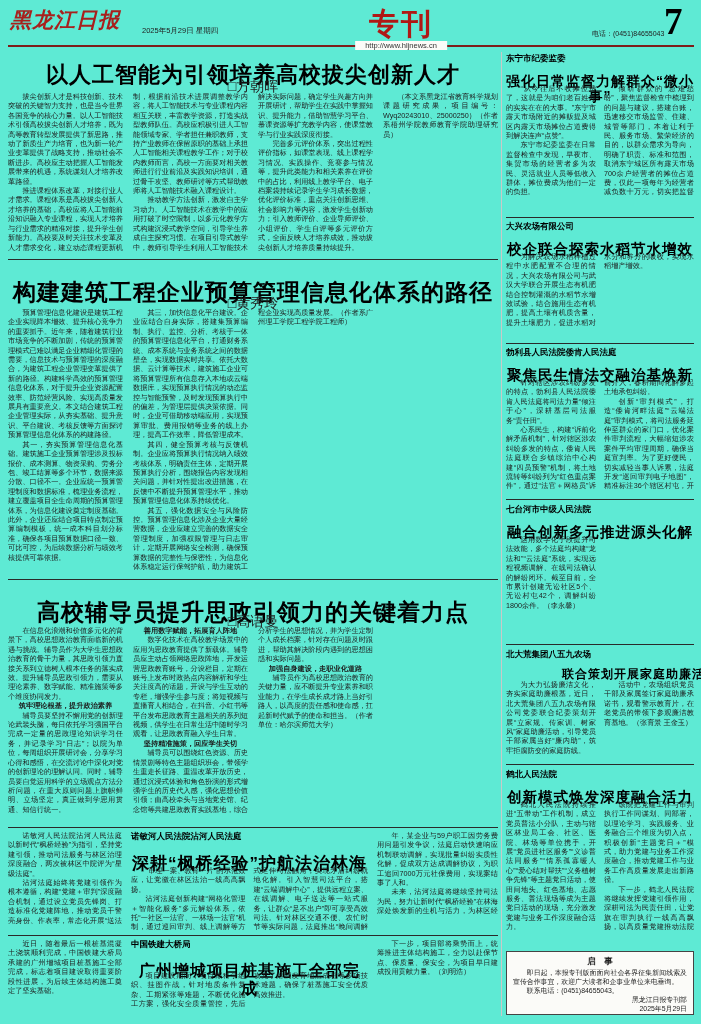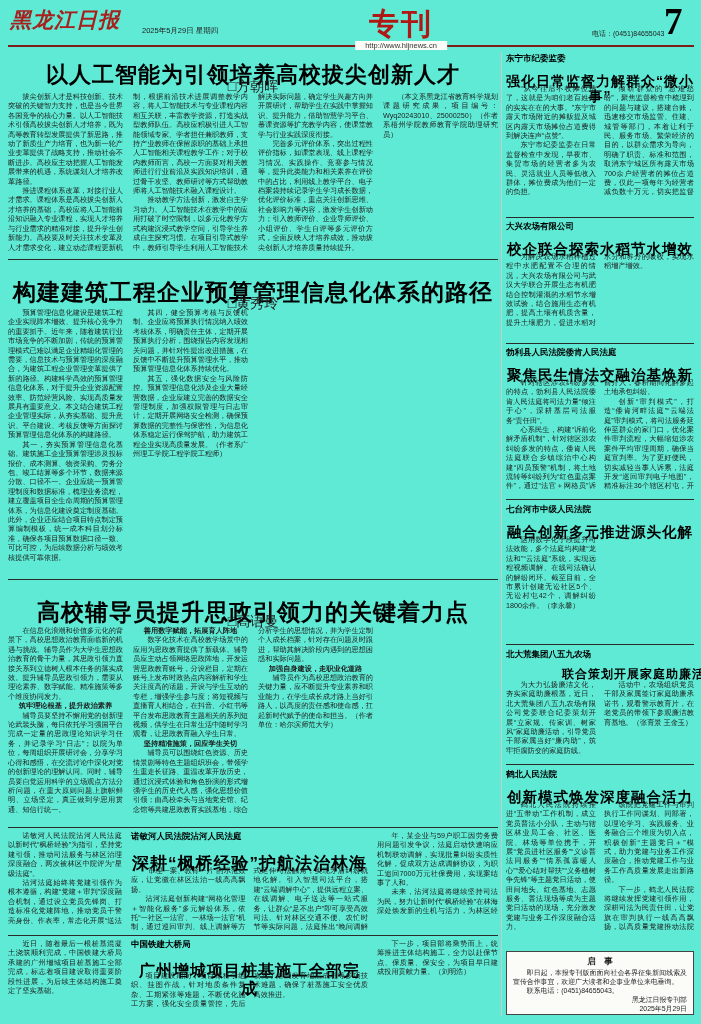"其三，加快信息化平台建设。企业应结合自身实际，搭建集预算编制、执行、监控、分析、" p { html: none -> <p>其三，加快信息化平台建设。企业应结合自身实际，搭建集预算编制、执行、监控、分析、考核于一体的预算管理信息化平台，打通财务系统、成本系统与业务系统之间的数据壁垒，实现数据实时共享。依托大数据、云计算等技术，建筑施工企业可将预算管理所有信息存入本地或云端数据库，实现预算执行情况的动态监控与智能预警，及时发现预算执行中的偏差，为管理层提供决策依据。同时，企业可借助移动端应用，实现预算审批、费用报销等业务的线上办理，提高工作效率，降低管理成本。</p> }
